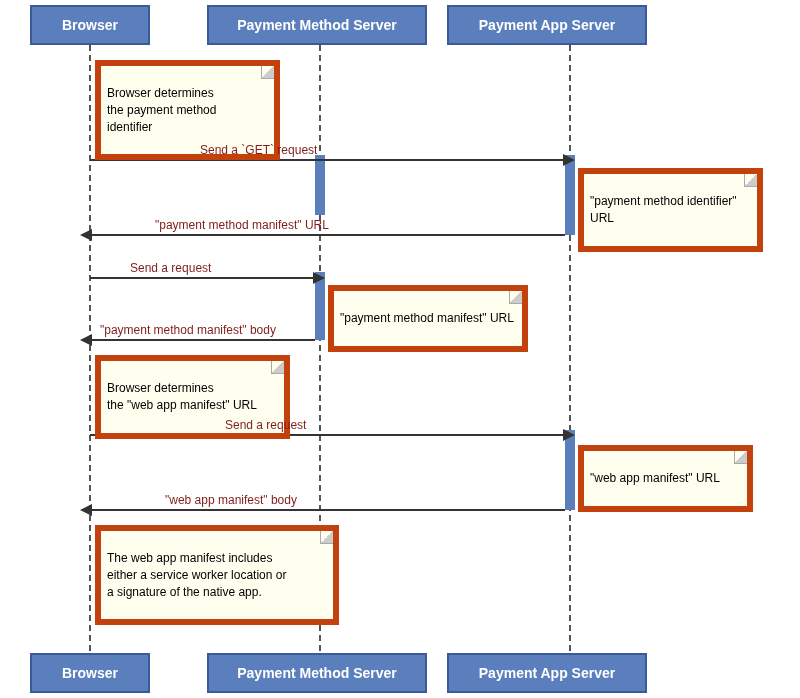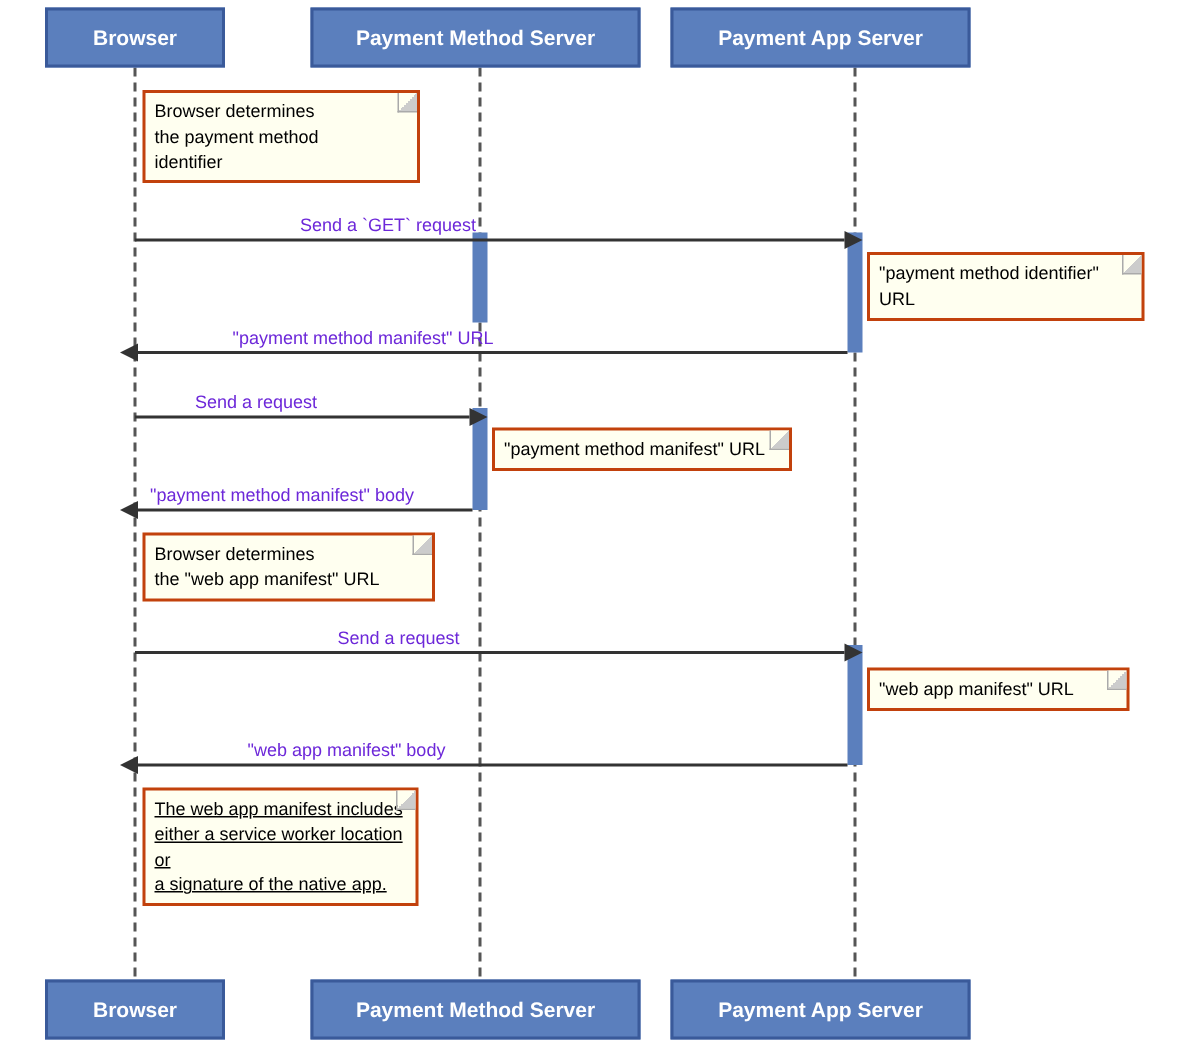"Browser determines" .note-box { border: 2px solid #c2410c -> 6px solid #c2410c; padding: 4px 6px -> 19px 6px }
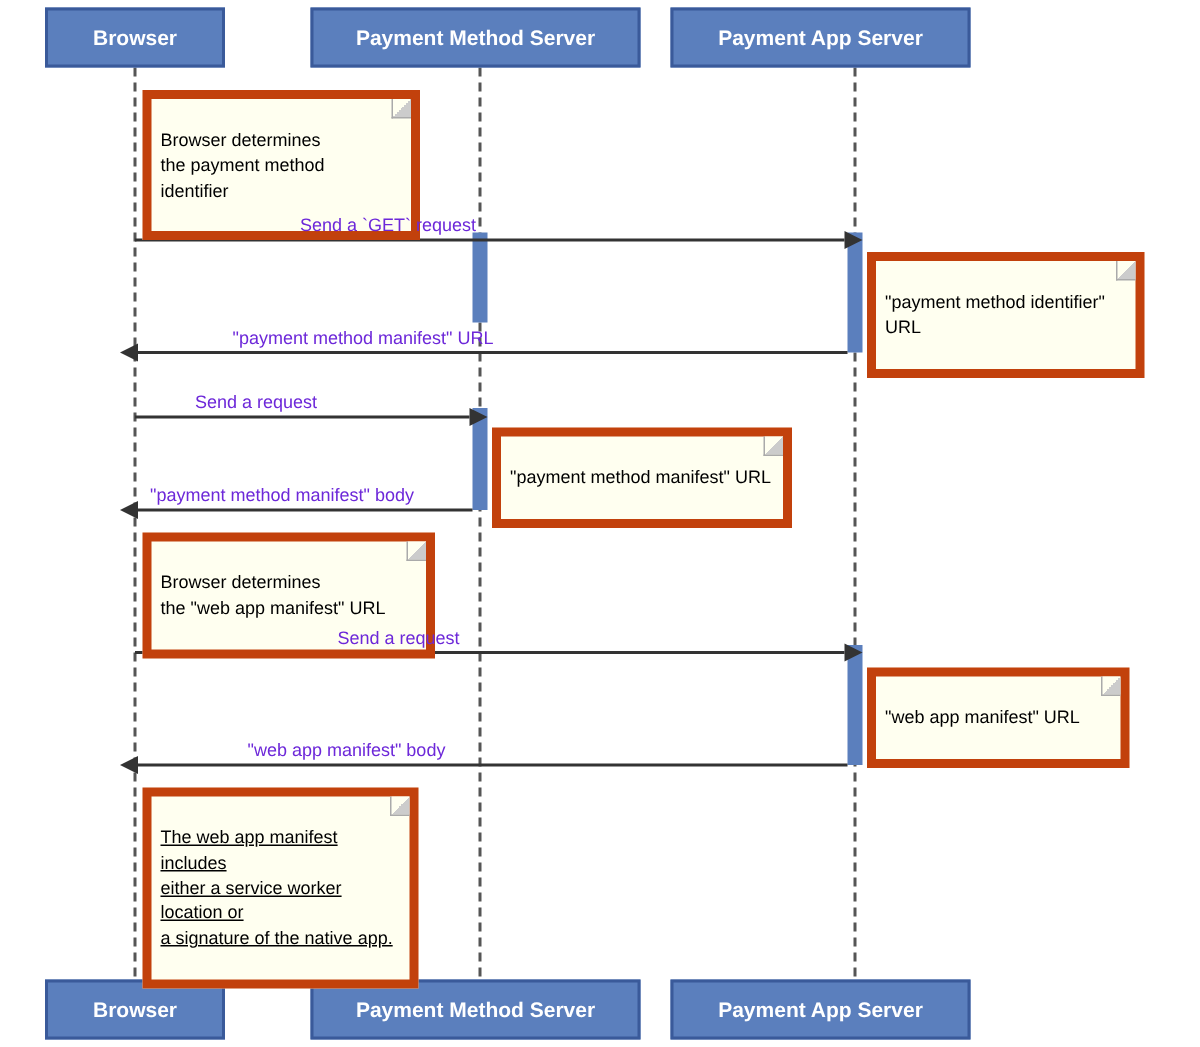"Send a `GET` request" .arrow-label { color: #6d28d9 -> #7f1d1d }
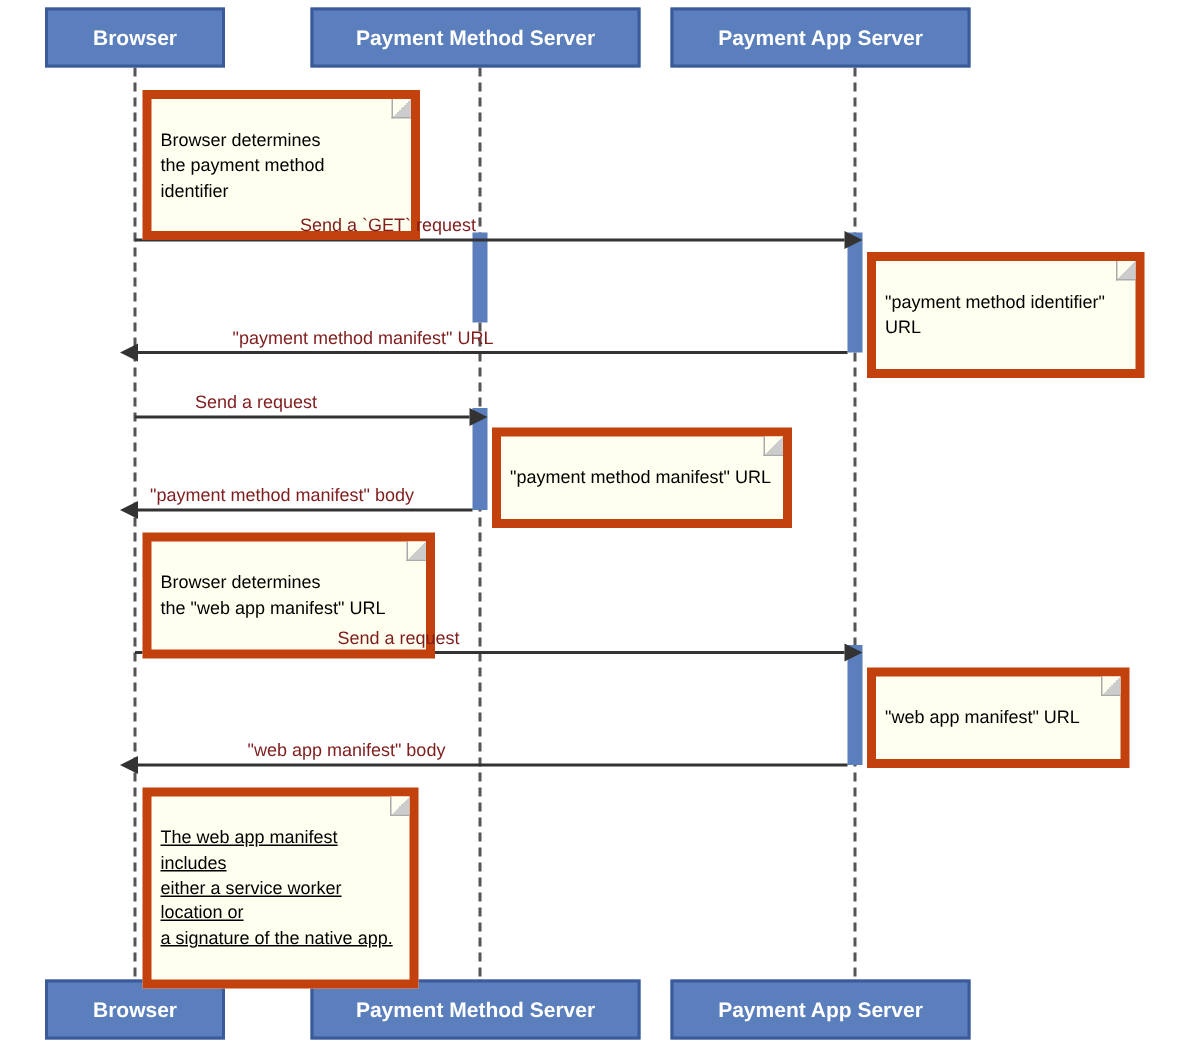"The web app manifest includes" div.note-box { text-decoration: underline -> none; width: 184px -> 244px }
